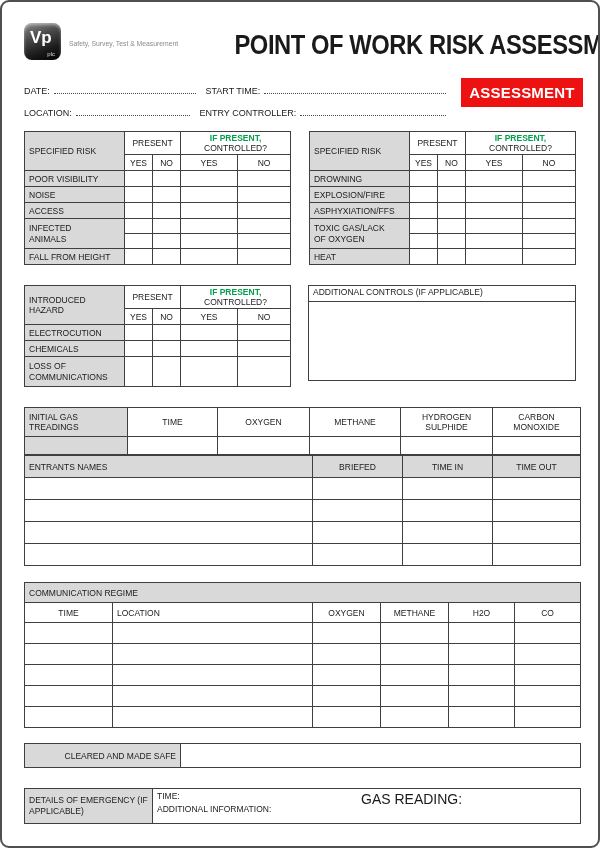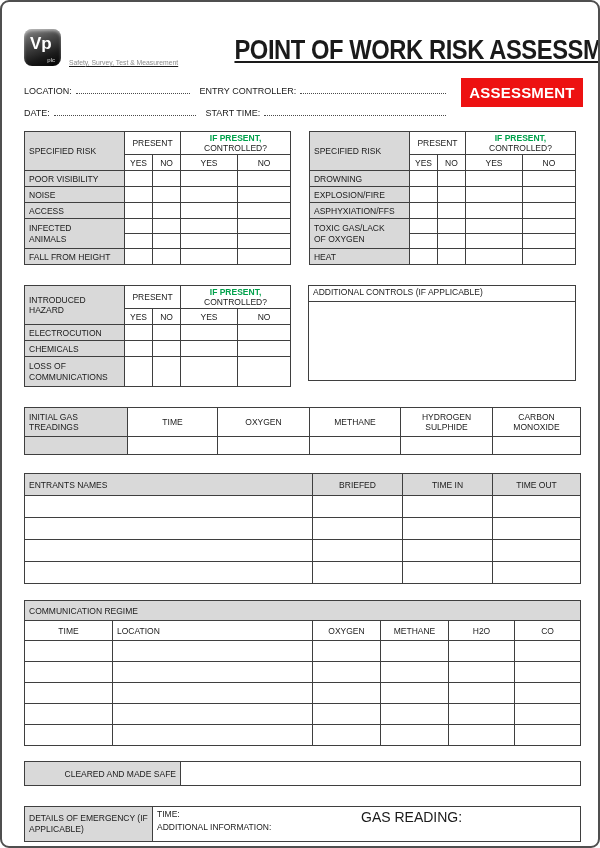"Vp" .header { align-items: flex-end -> center; text-decoration: underline -> none }
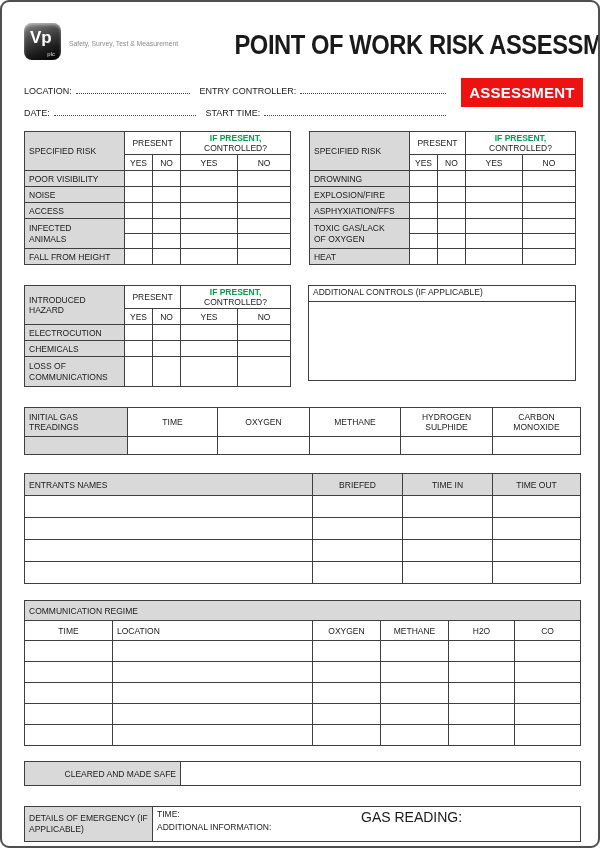"LOCATION:" div.info-row { order: before "DATE:" -> after "DATE:" }
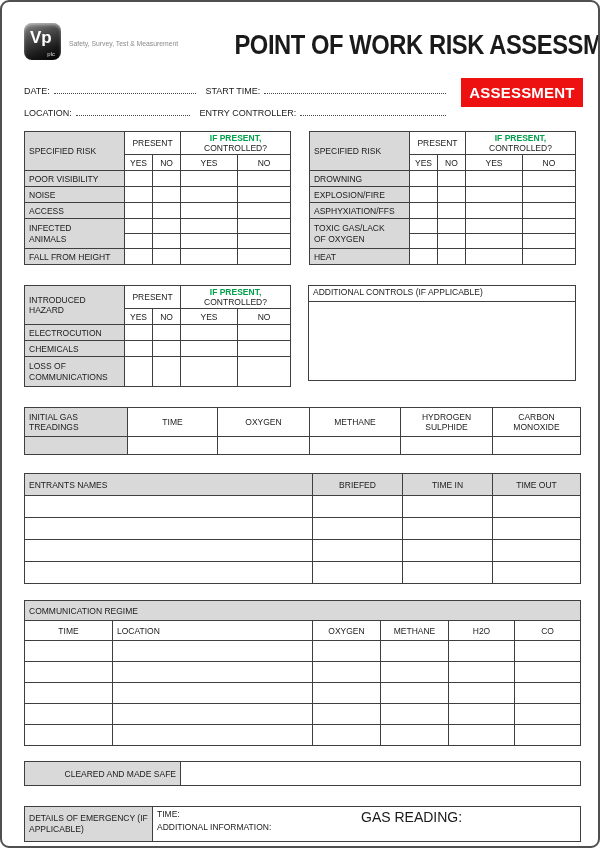"ENTRANTS NAMES" .entrants-table { margin-top: 18px -> none }
